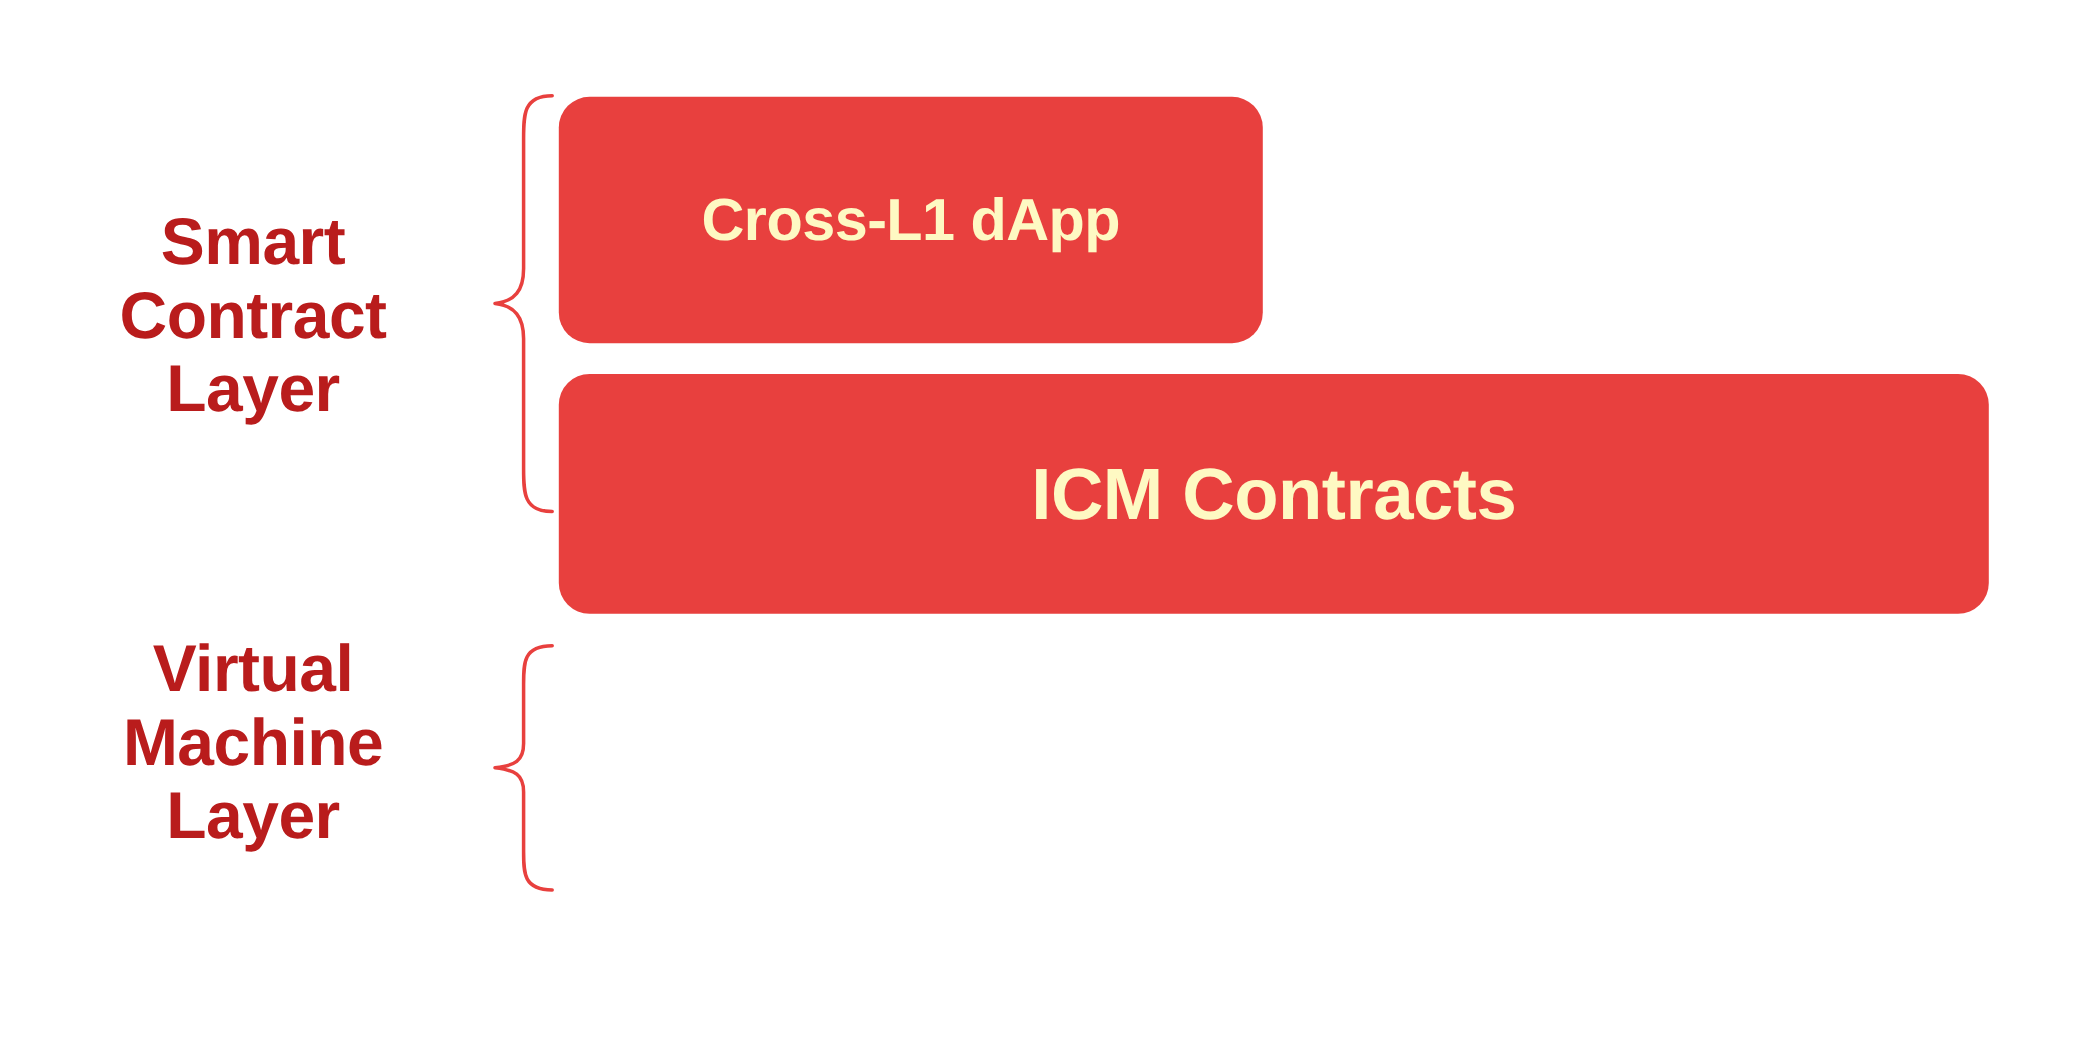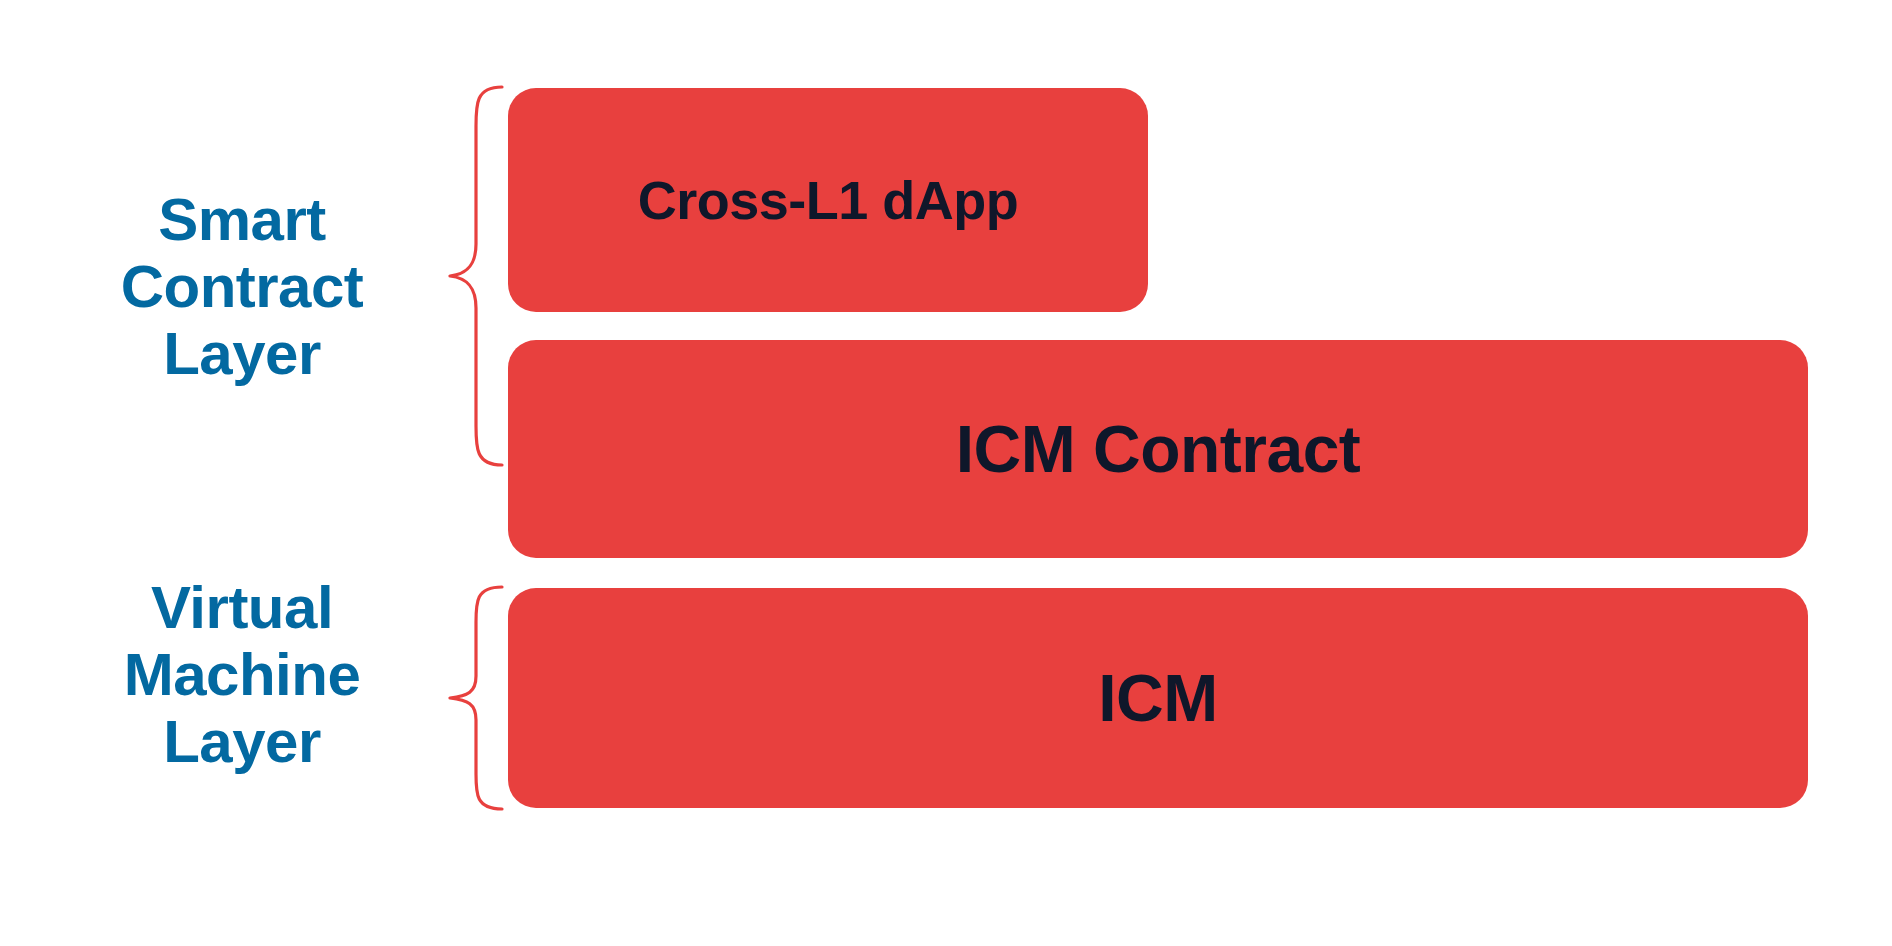"Smart" .layer-label { color: #0369a1 -> #b91c1c; left: 56px -> 44px }
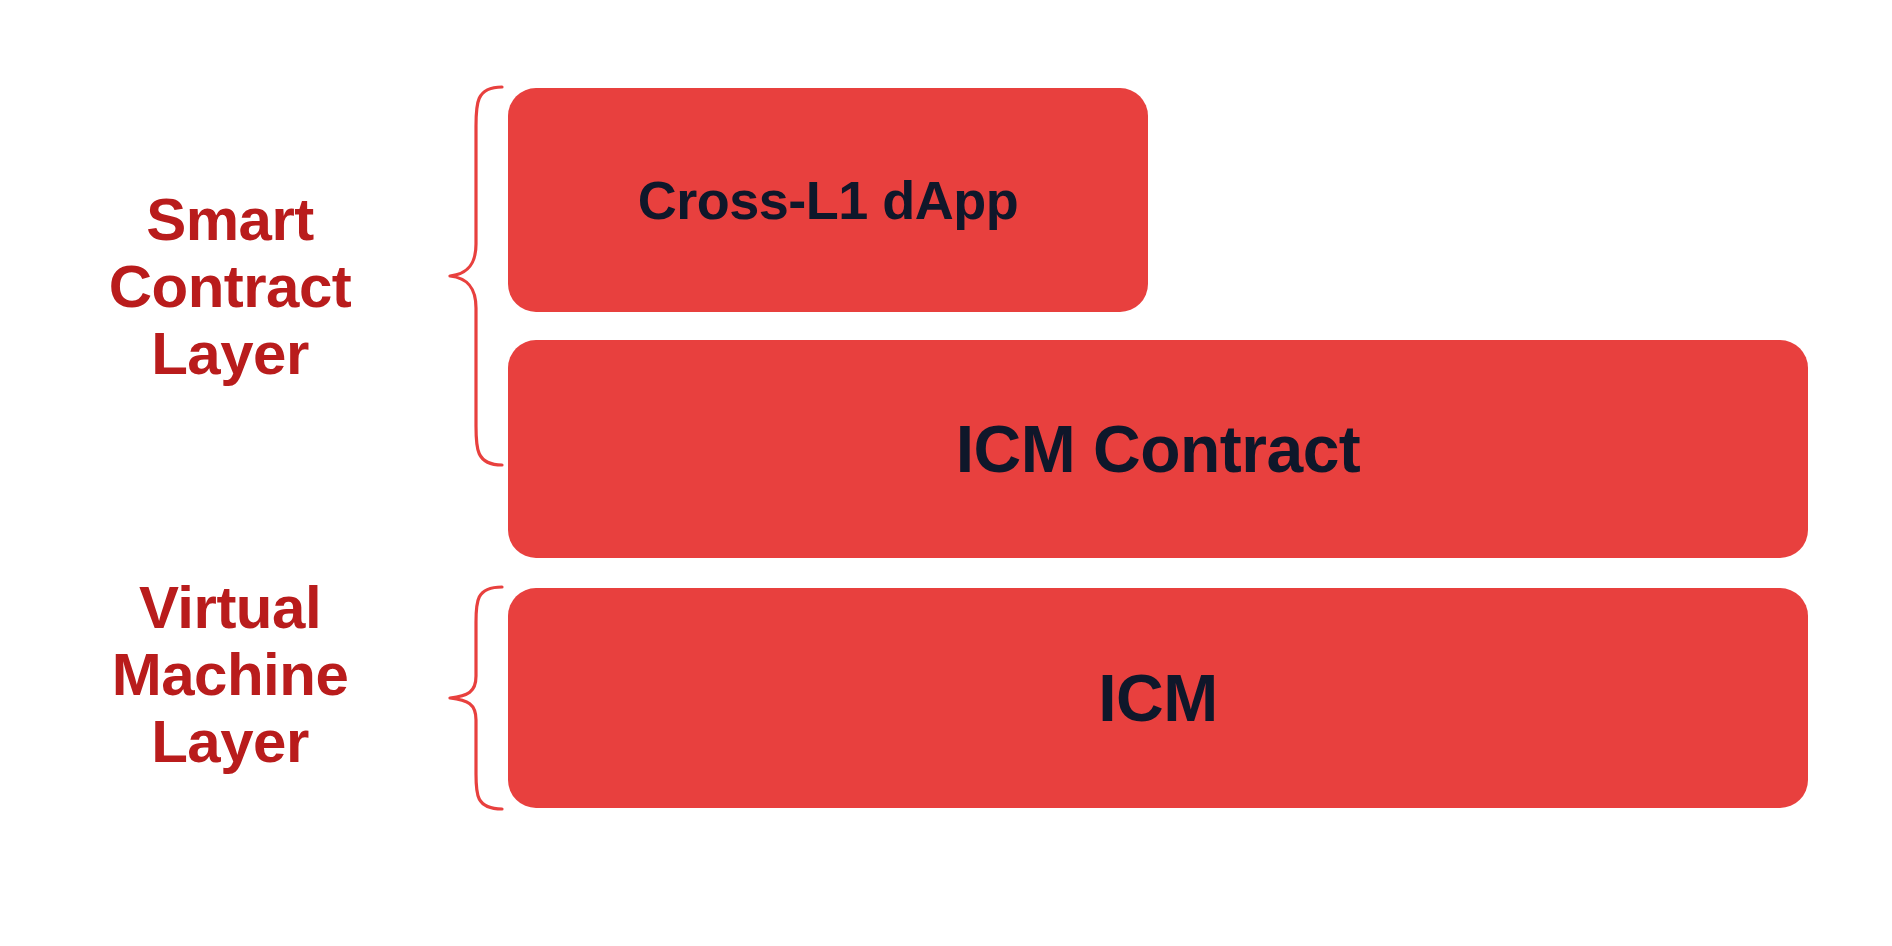"Cross-L1 dApp" .box { color: #0f172a -> #fef9c3 }
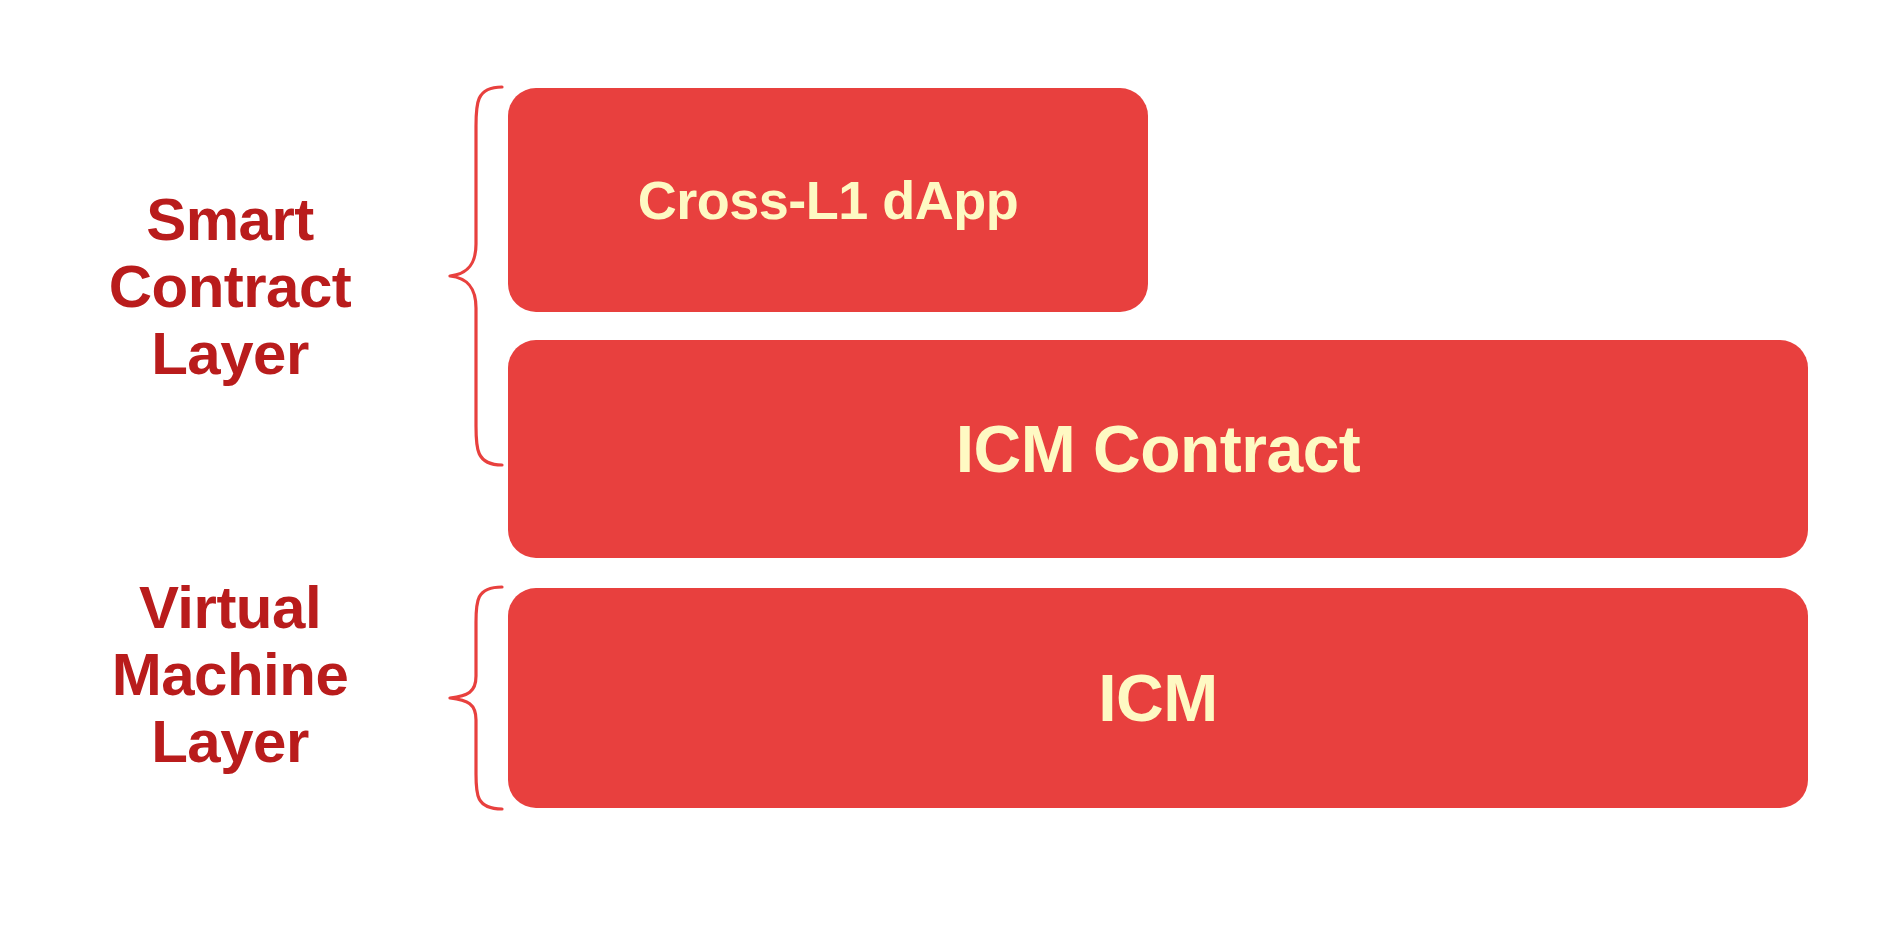"ICM Contract" span { text: Contract -> Contracts }
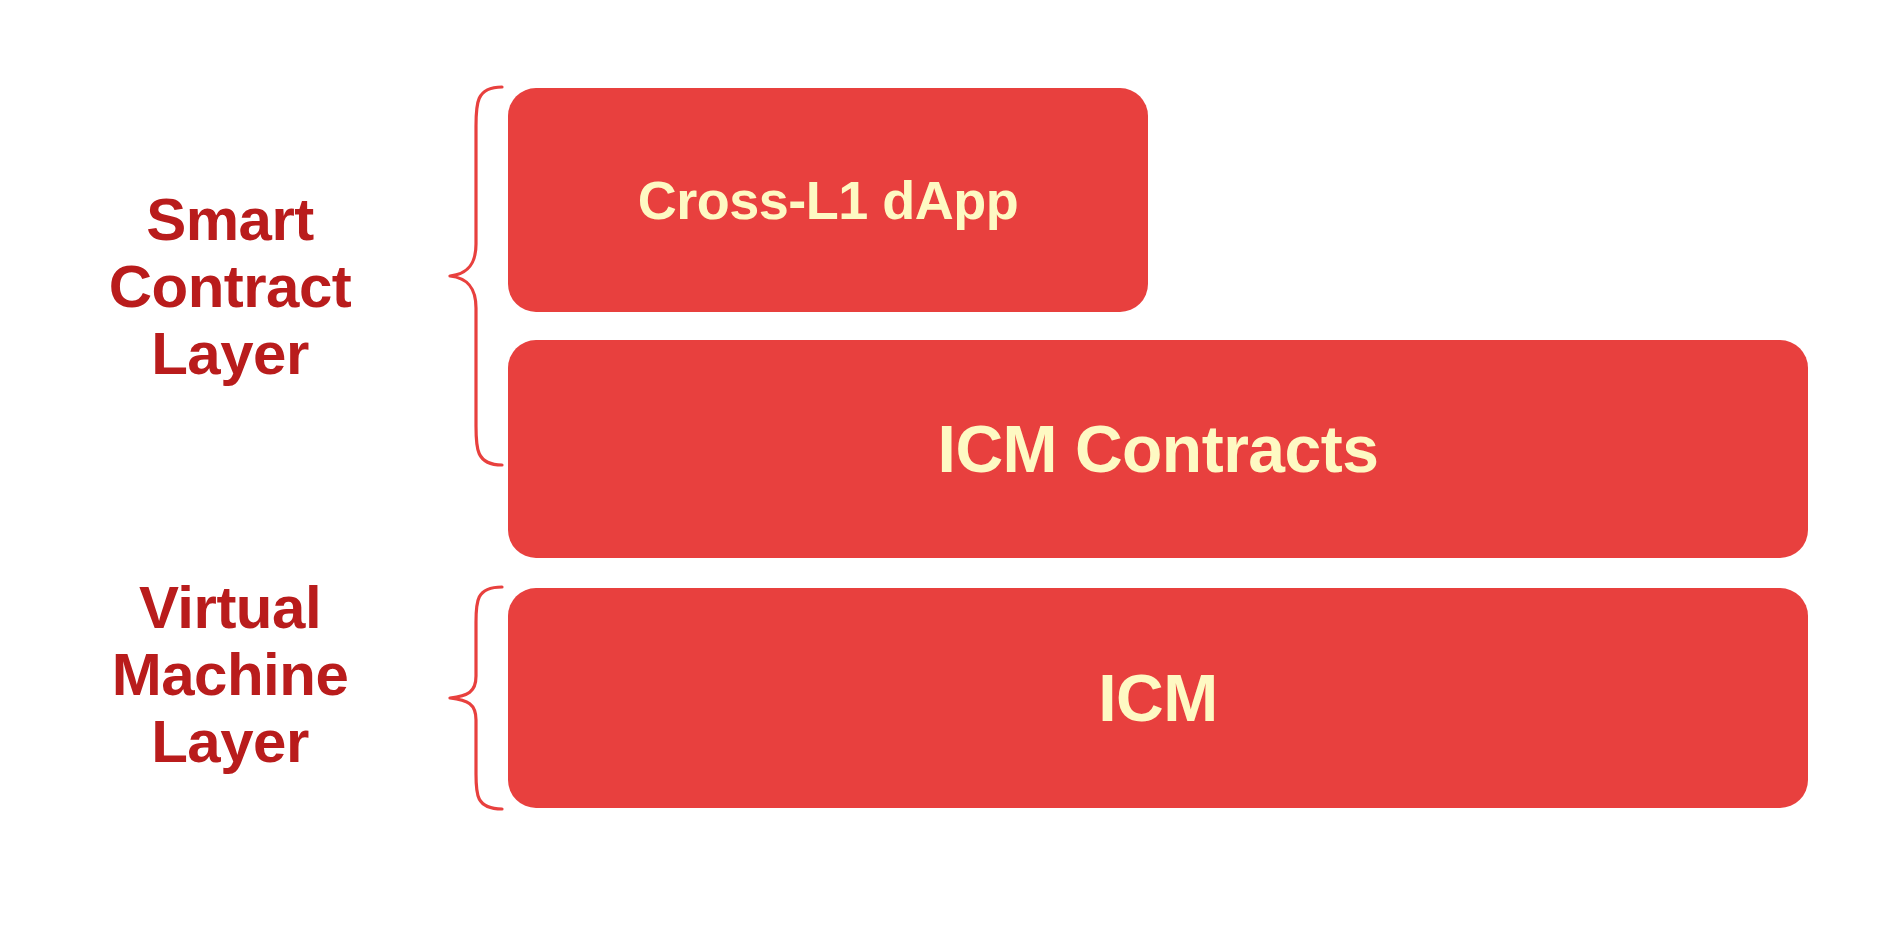"ICM" div.row { html: <div> <div> <span>ICM</span> </div> </div> -> none }
